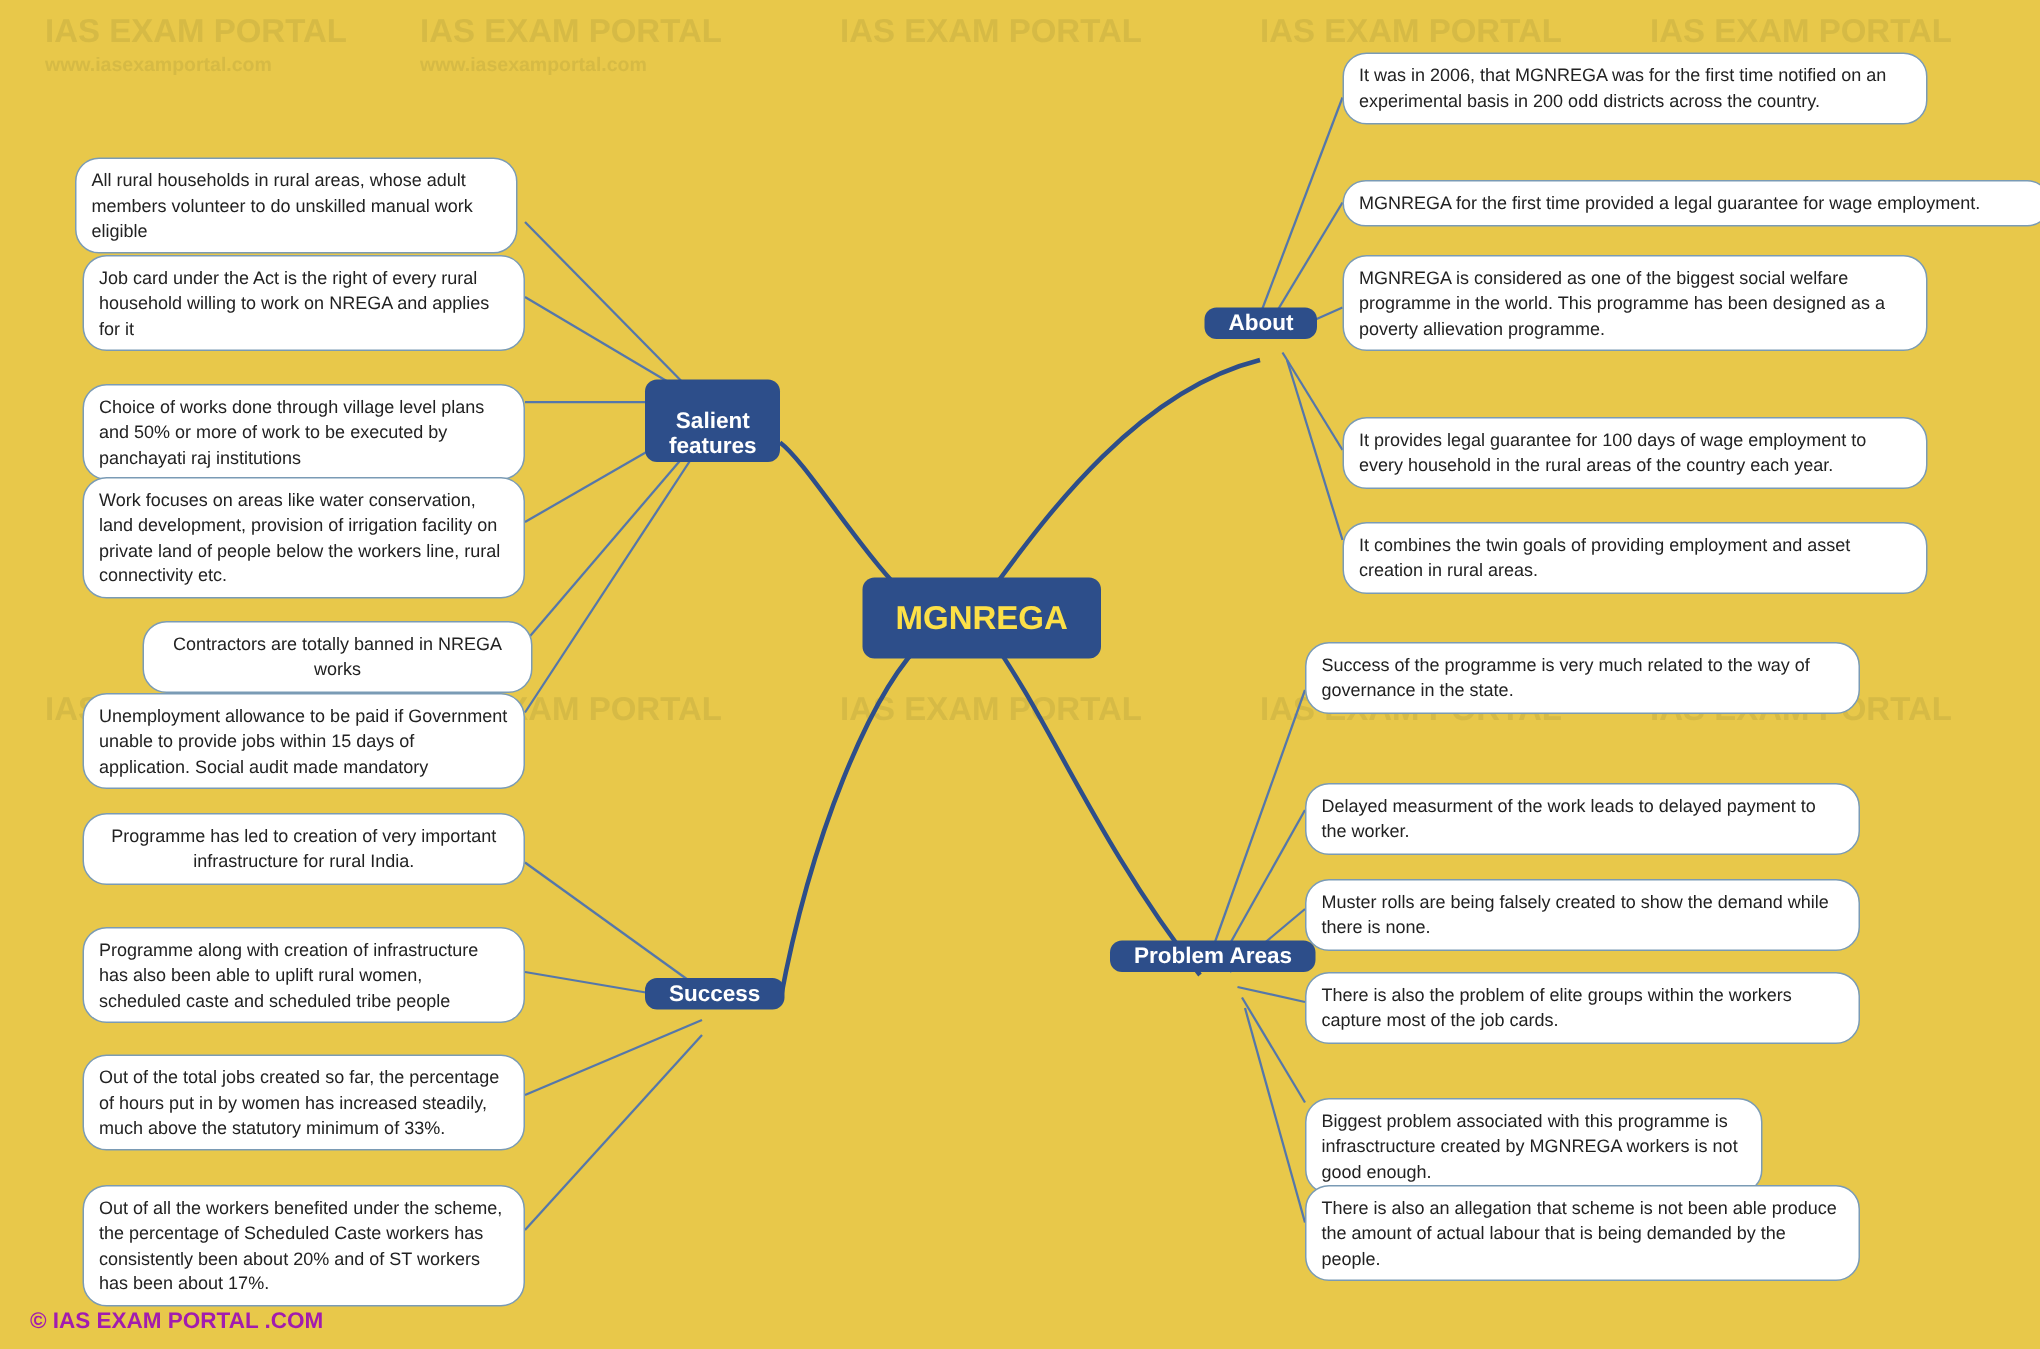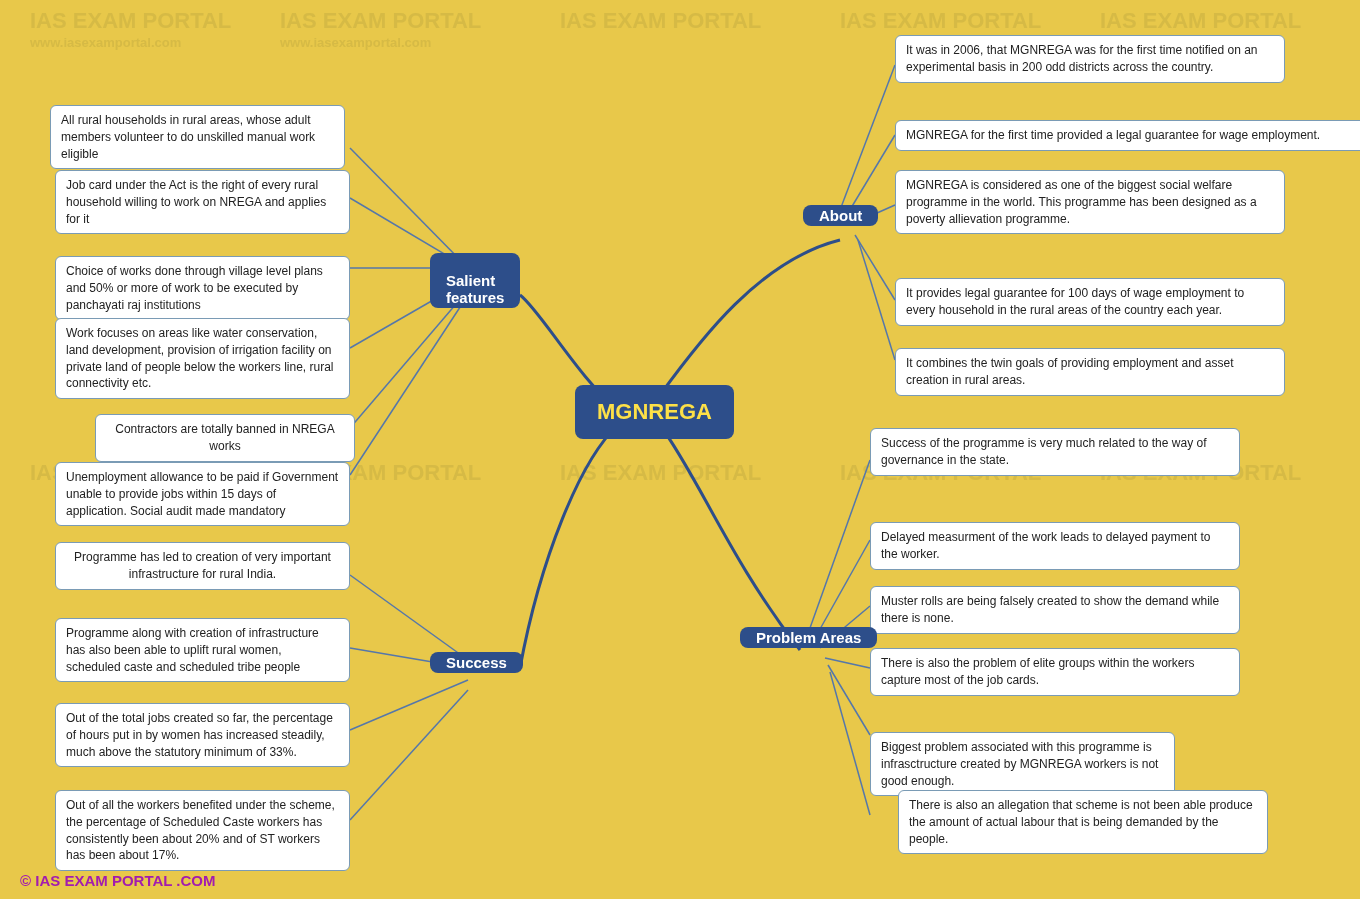"It was in 2006, that" .node-box { border-radius: 6px -> 16px }
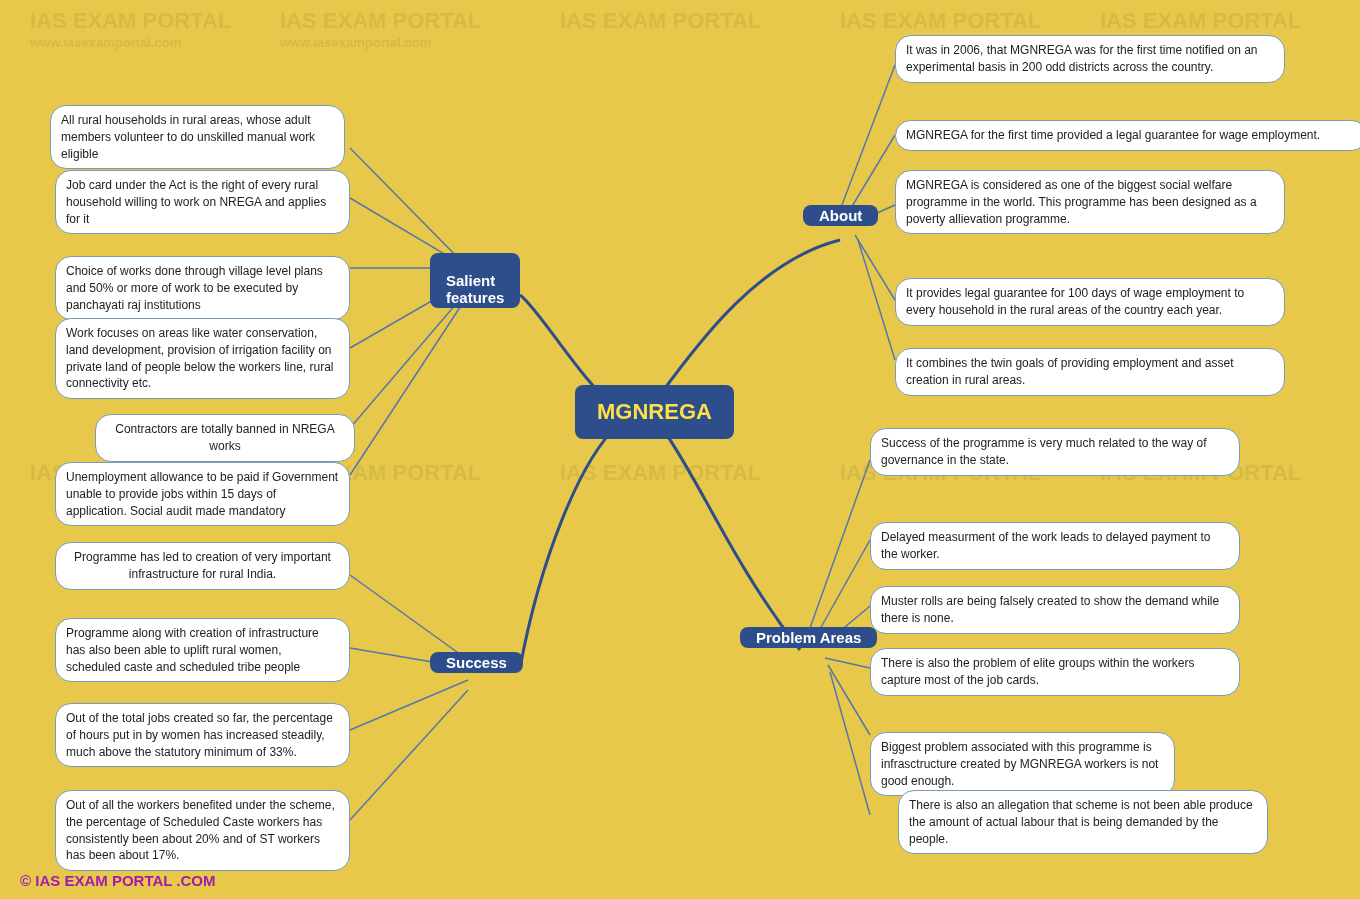"Salient" div.category-node { text-align: left -> center }
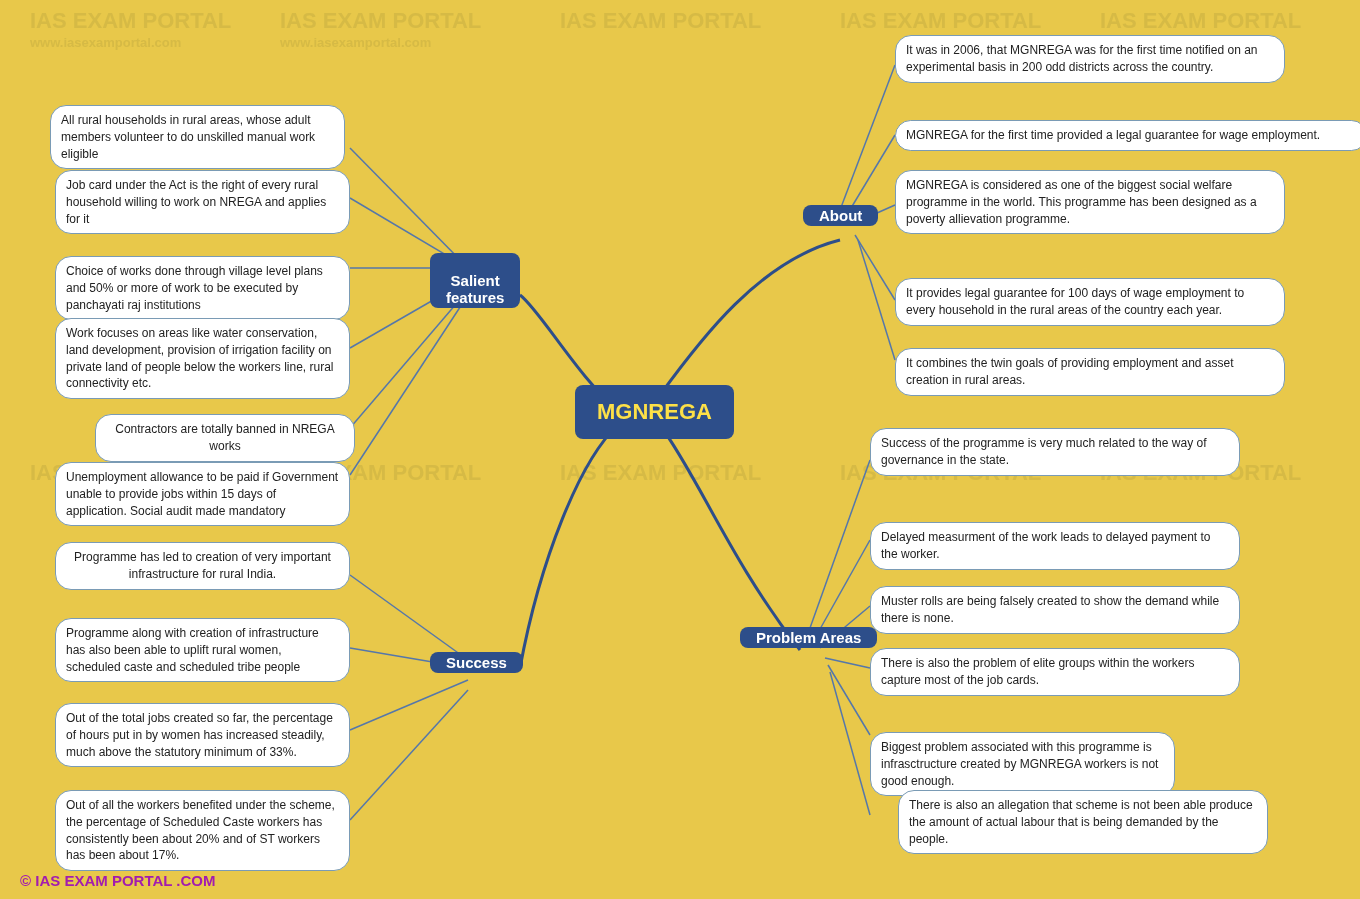"There is also an allegation" div.node-box { margin-left: 28px -> none }
